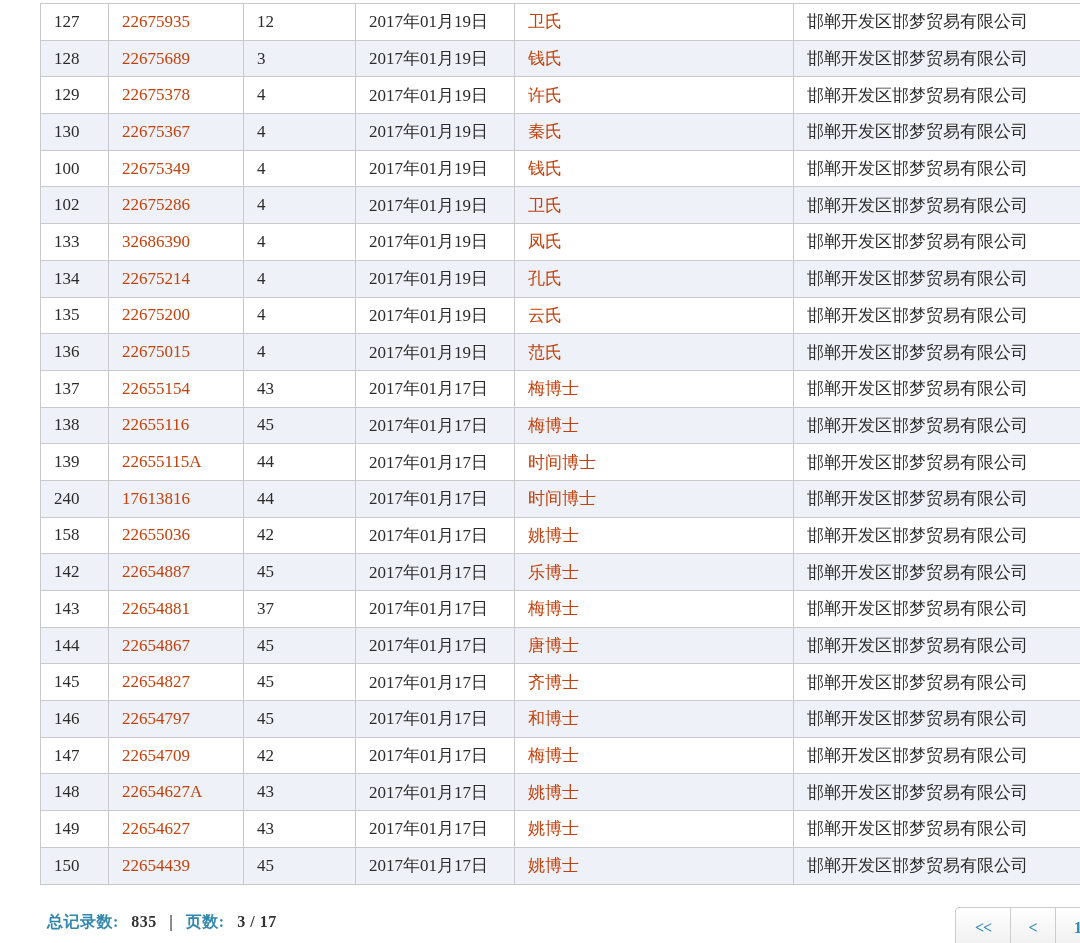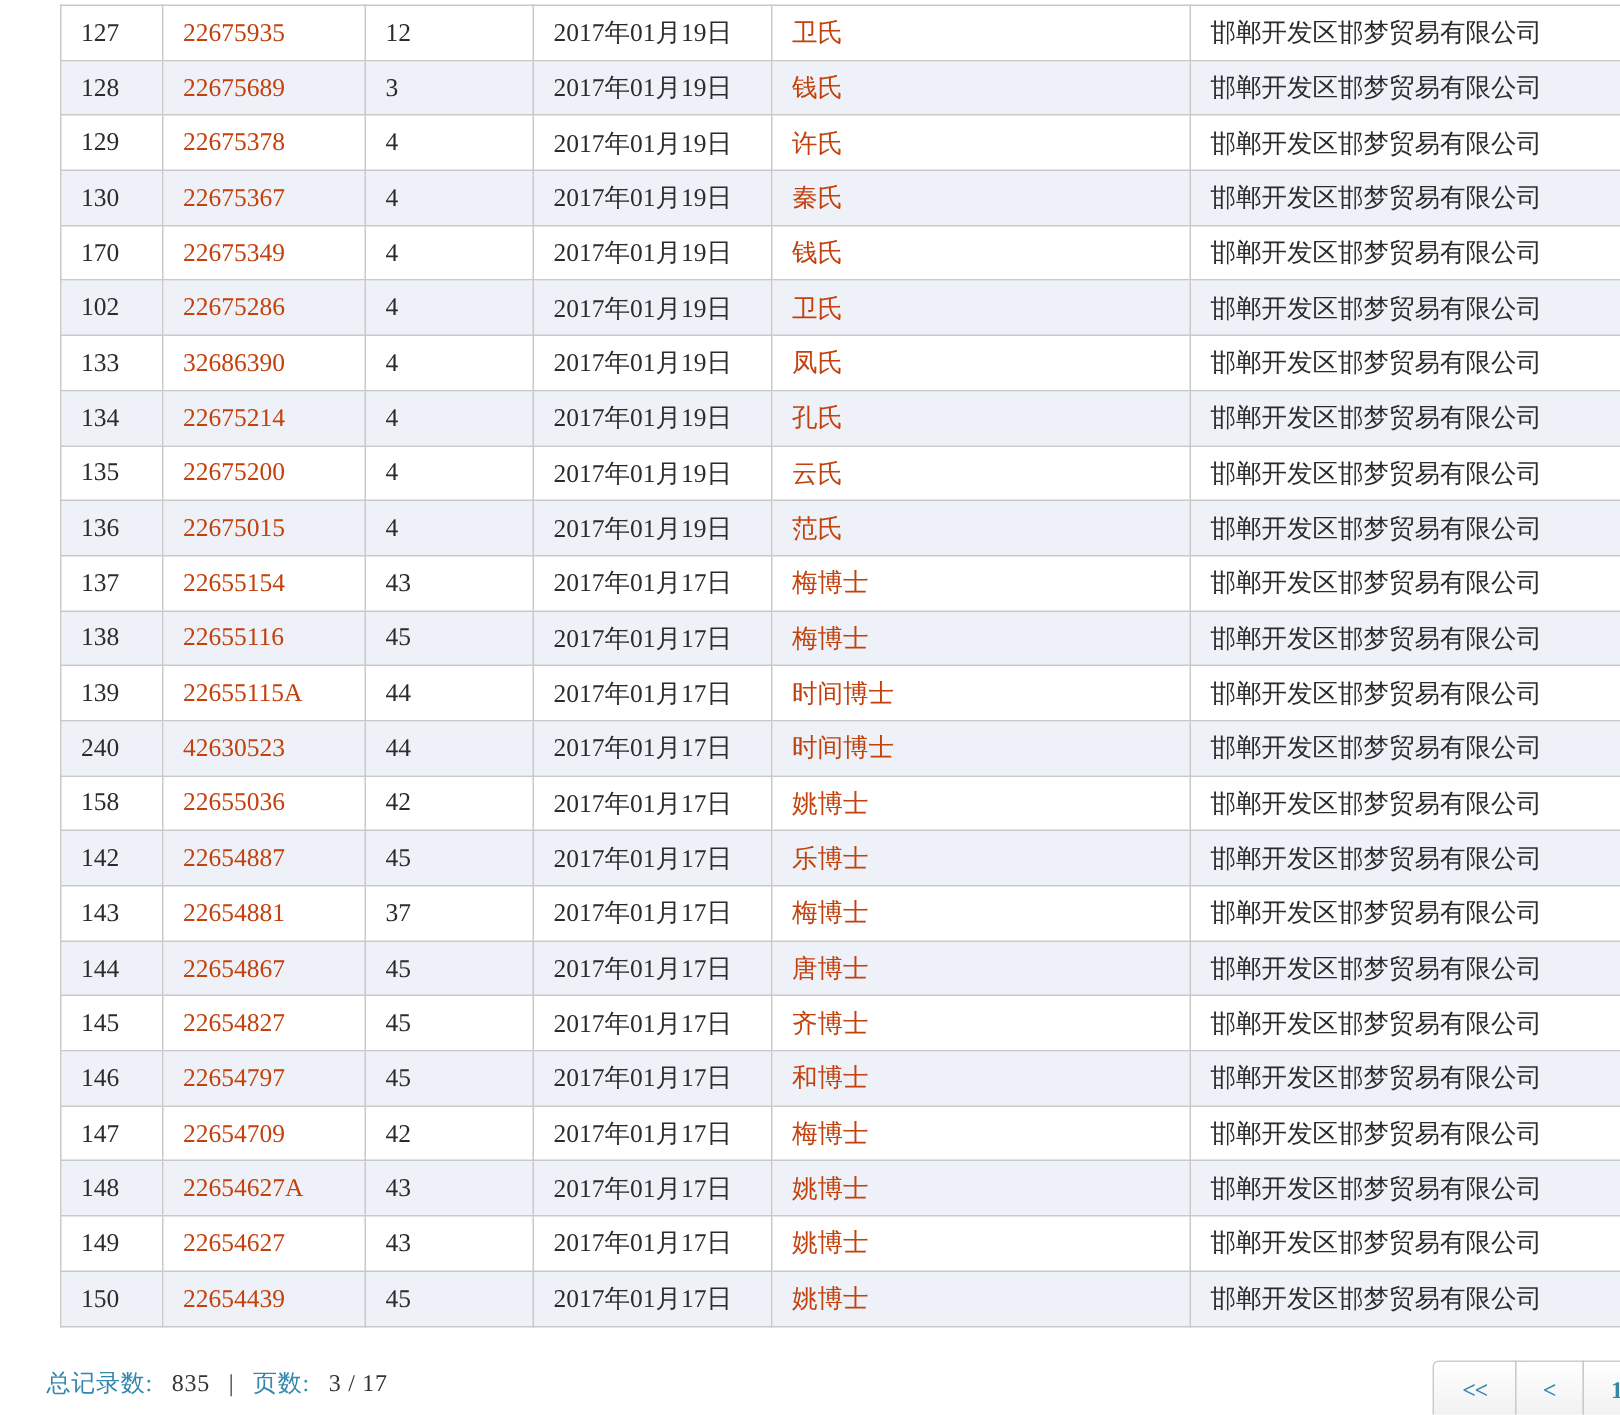"170" td.c-index { text: 170 -> 100 }
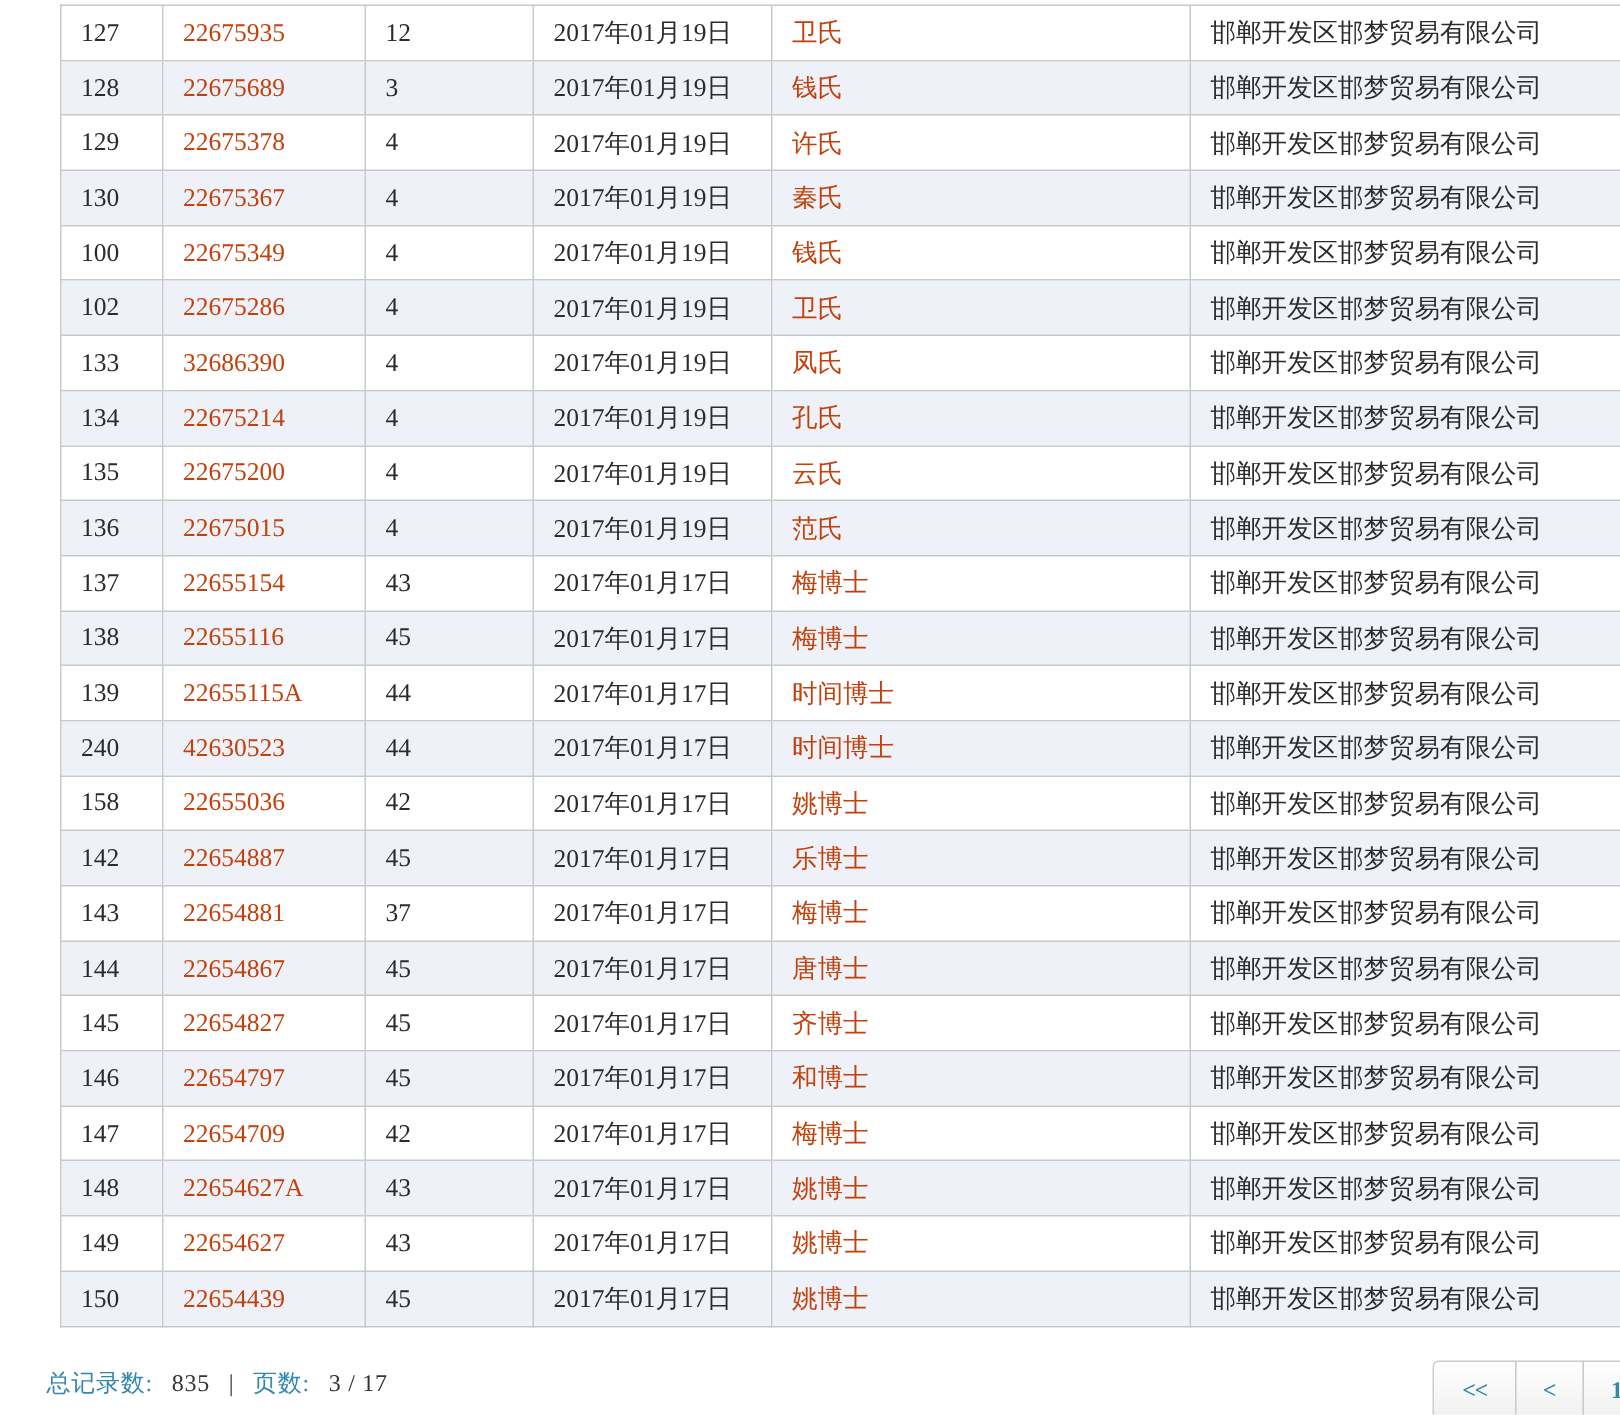"42630523" a { text: 42630523 -> 17613816 }
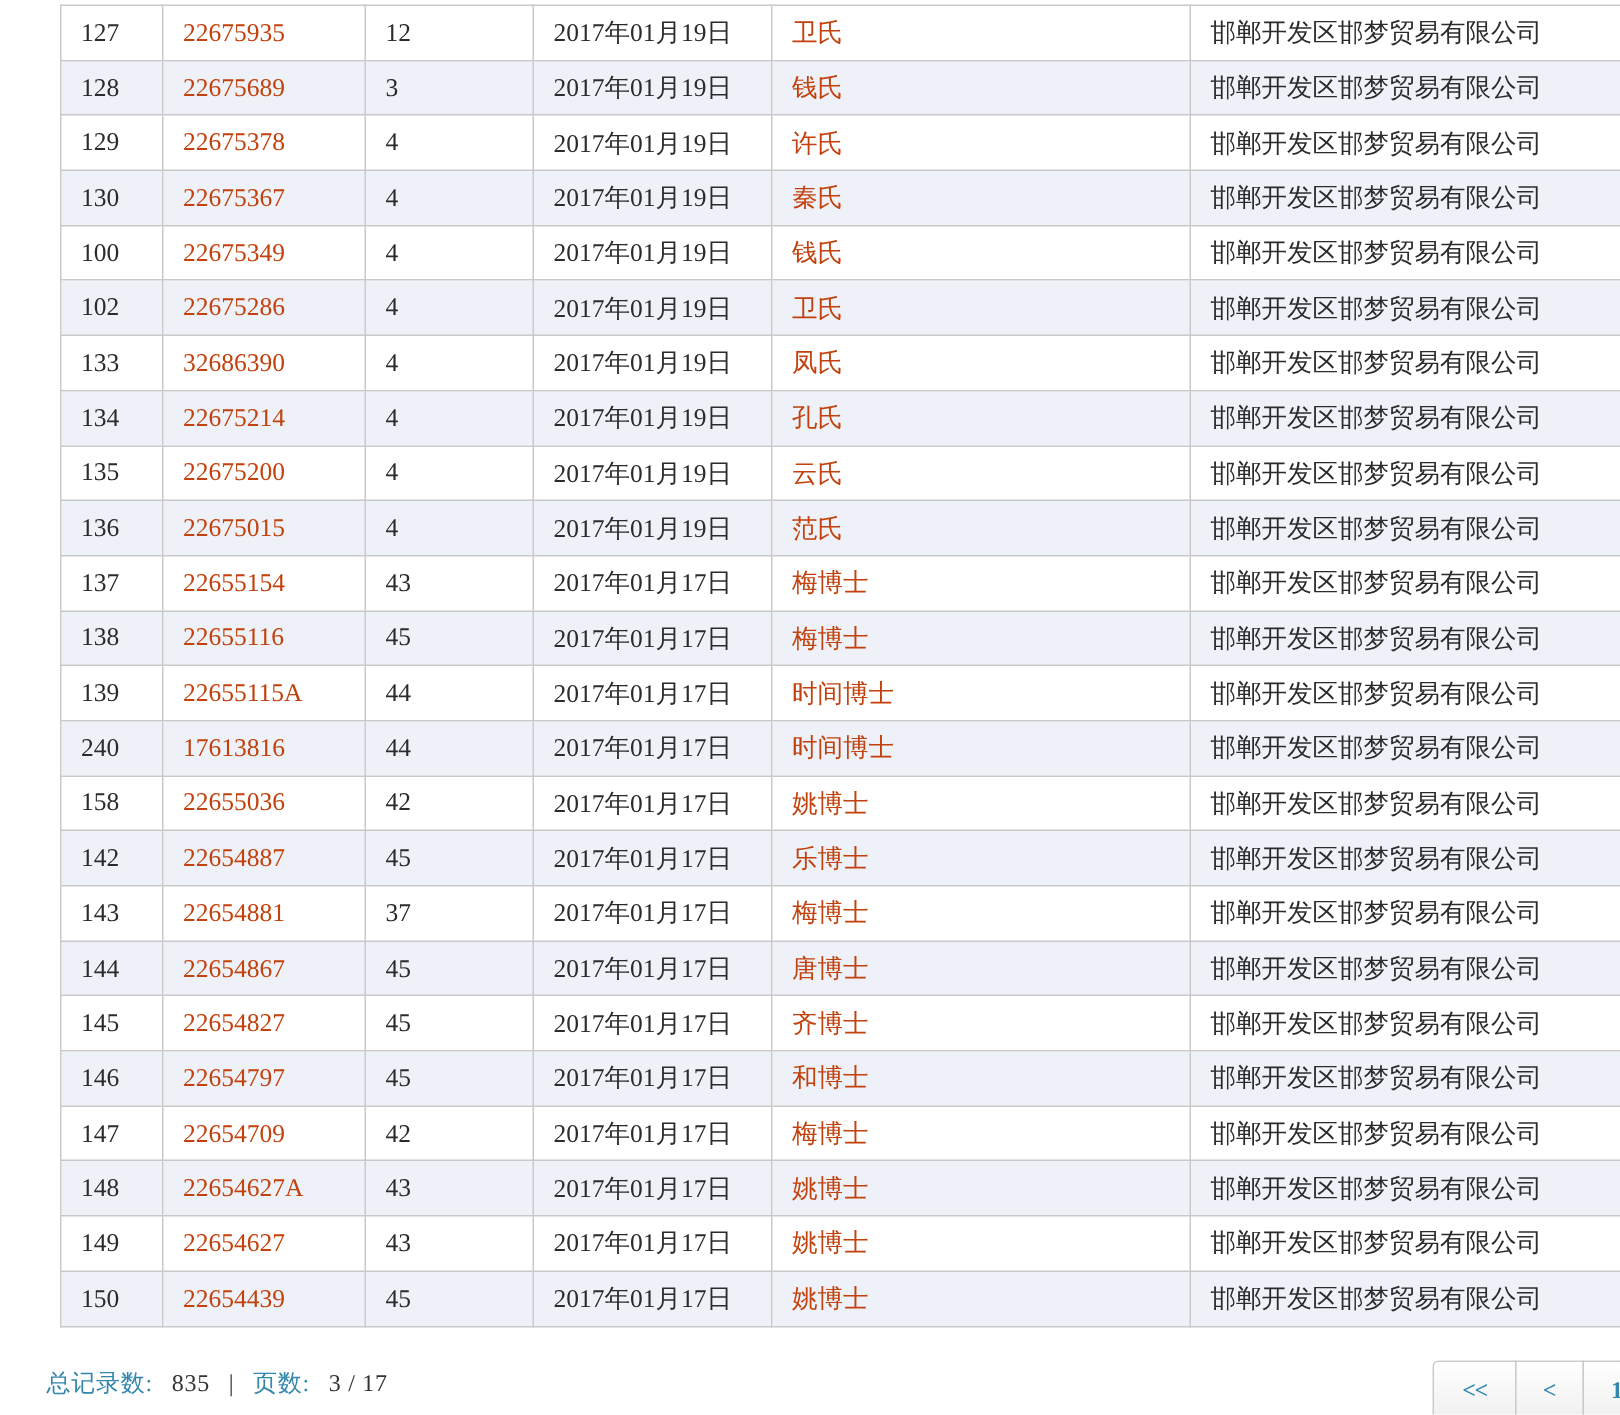"总记录数: 835 | 页数: 3" .summary { font-weight: normal -> bold; left: 31px -> 47px }
